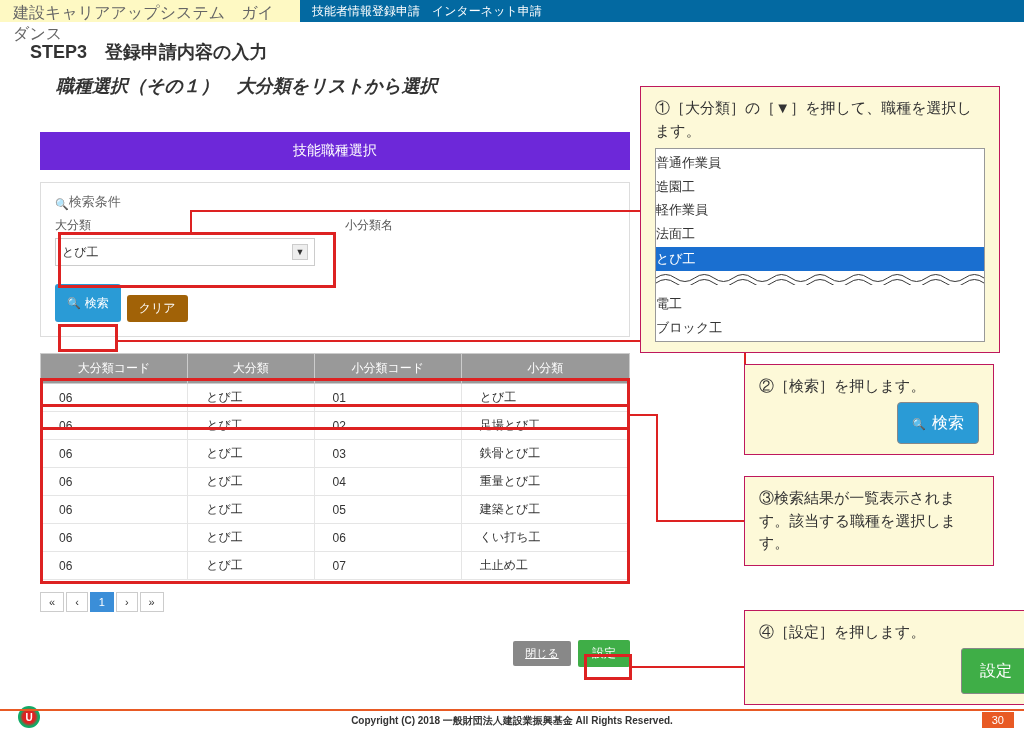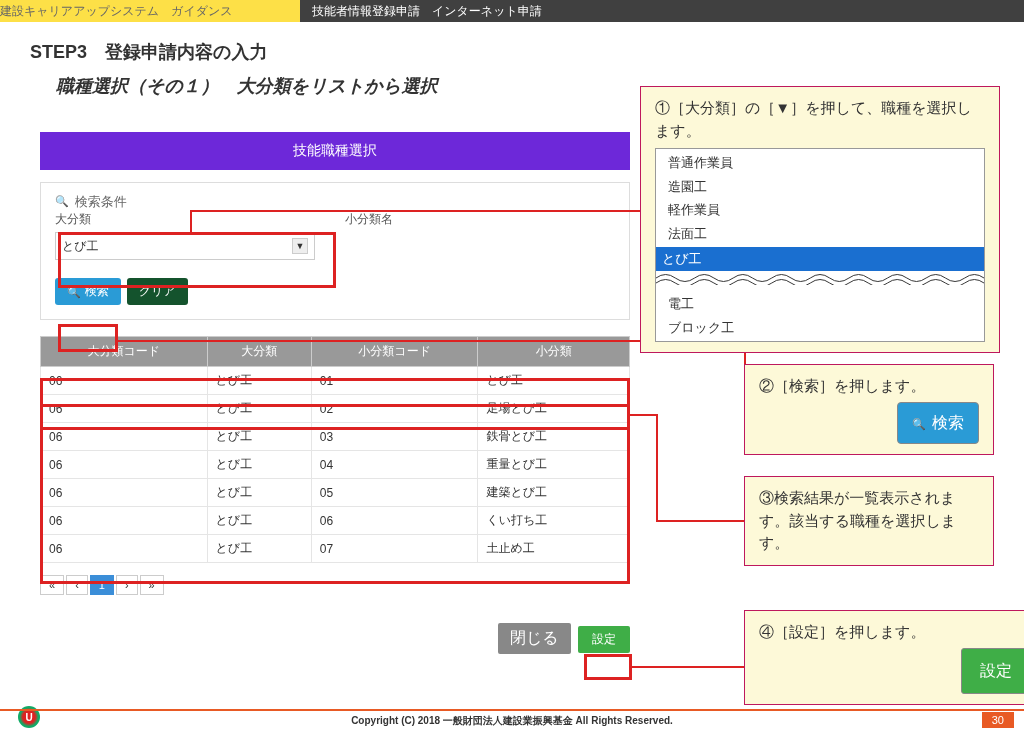"建設キャリアアップシステム ガイダンス" .topbar-left { background: #fde047 -> #fef9c3; font-size: 12px -> 16px; padding: 3px 0 -> 3px 13px }
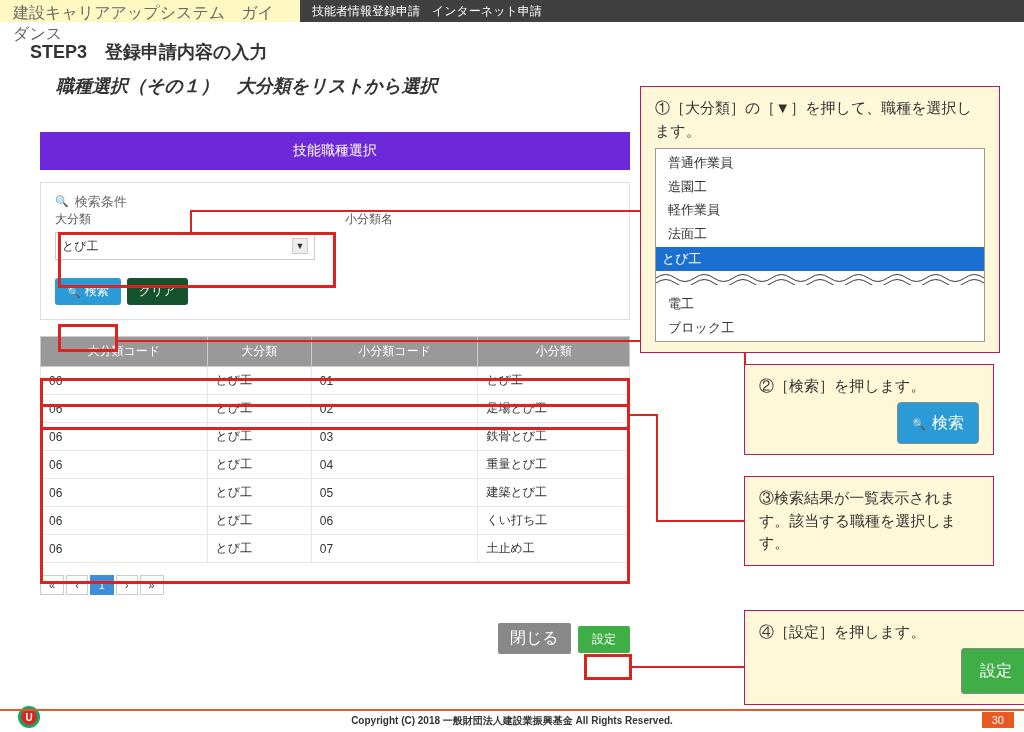"技能者情報登録申請 インターネット申請" .topbar-right { background: #404040 -> #0369a1 }
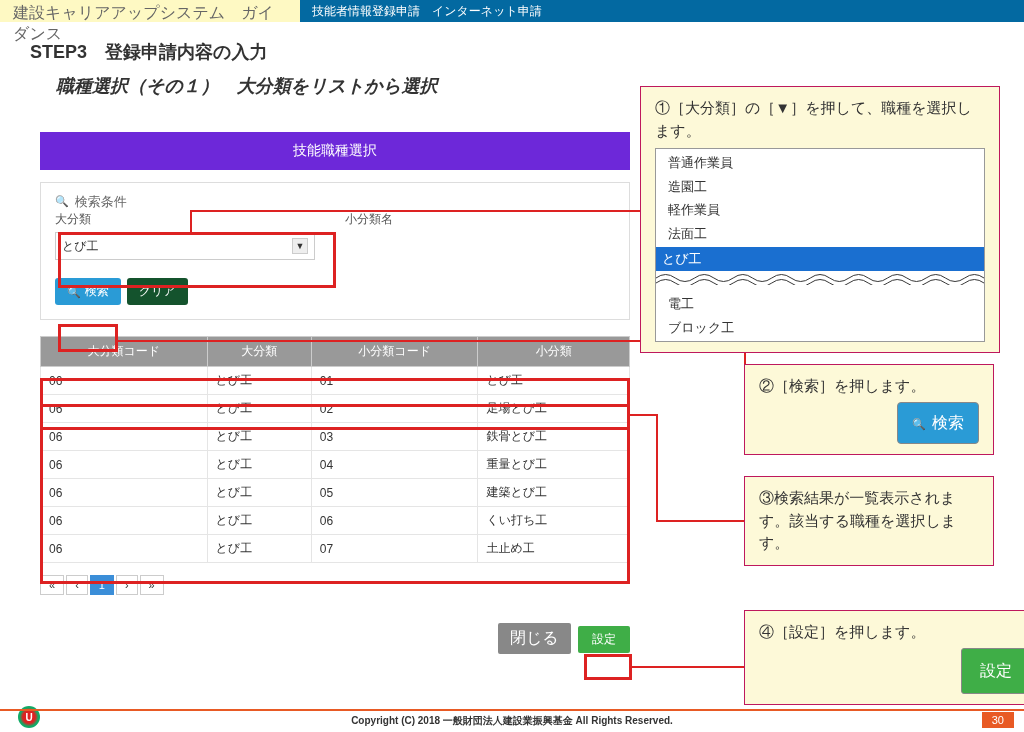"普通作業員" .dropdown-list div { padding: 2px 6px -> 2px 0 }
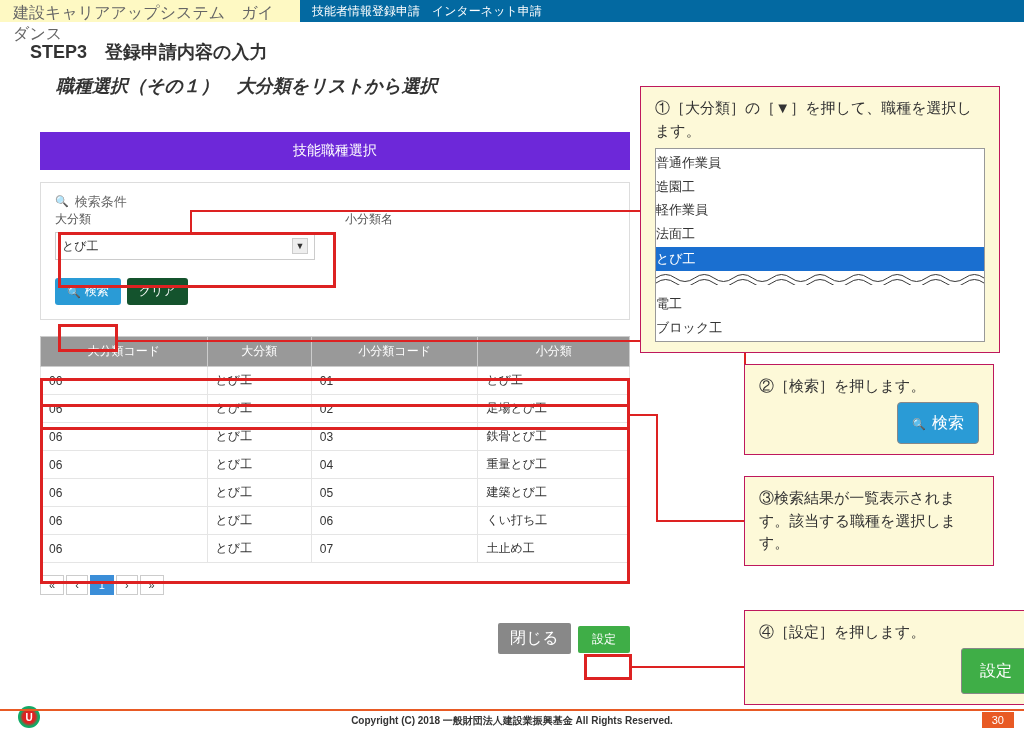"検索条件" .search-cond { align-items: flex-start -> flex-end; gap: 6px -> none; margin-bottom: 0 -> 6px }
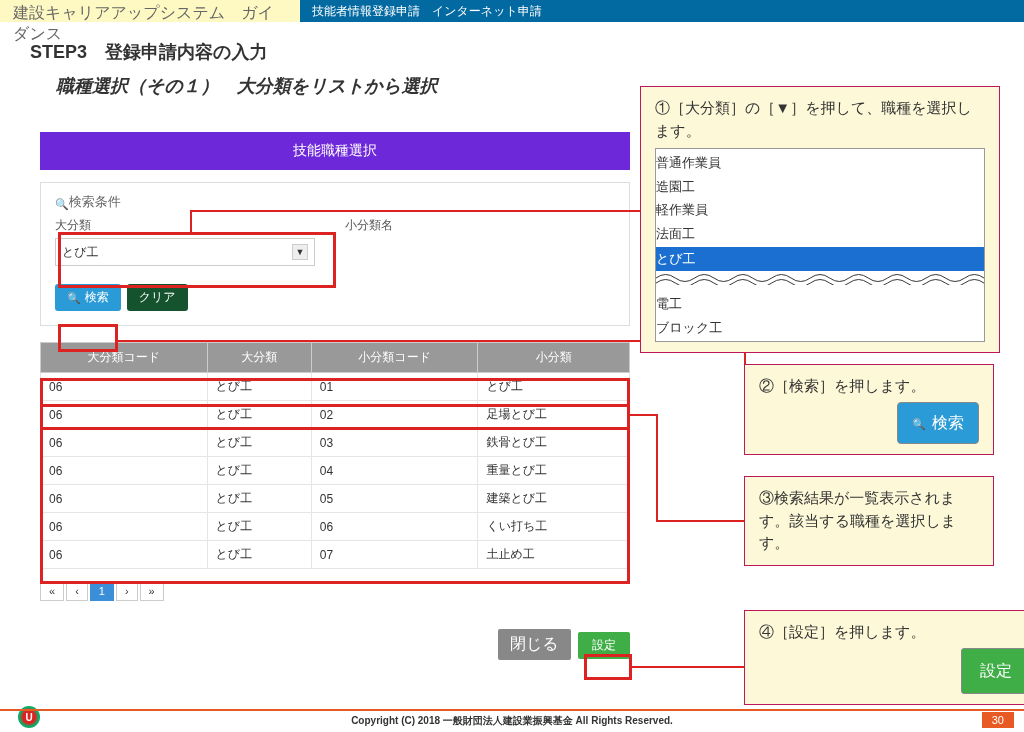"クリア" .btn-clear { background: #14532d -> #a16207; margin-top: none -> 11px }
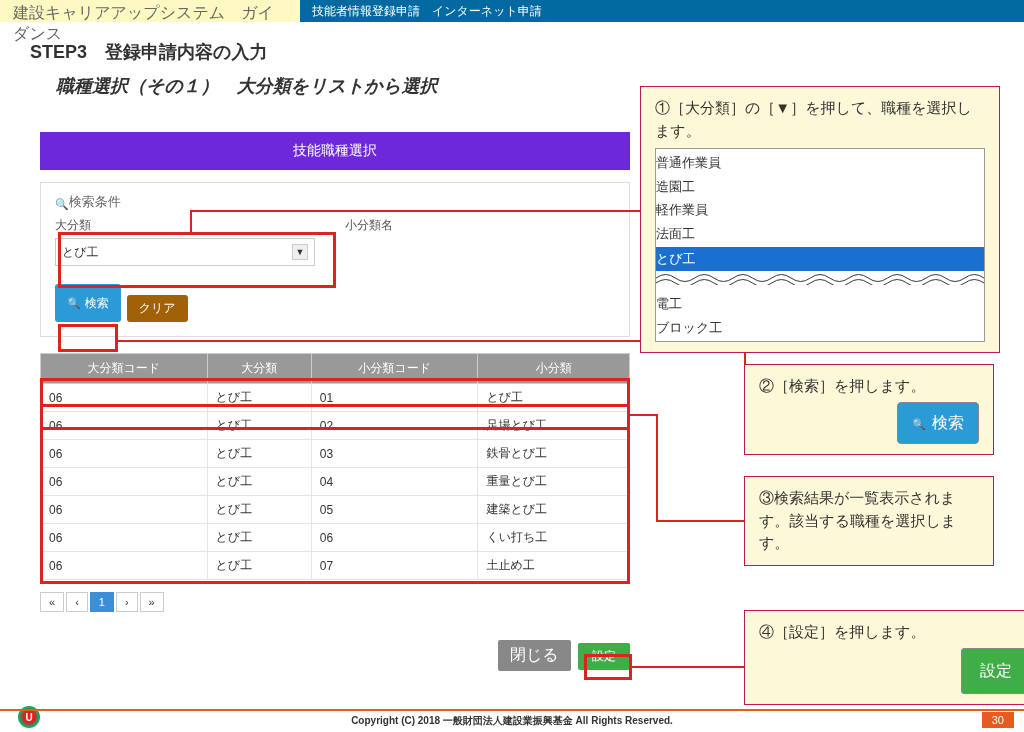"06" .table td { padding: 5px 8px -> 5px 18px }
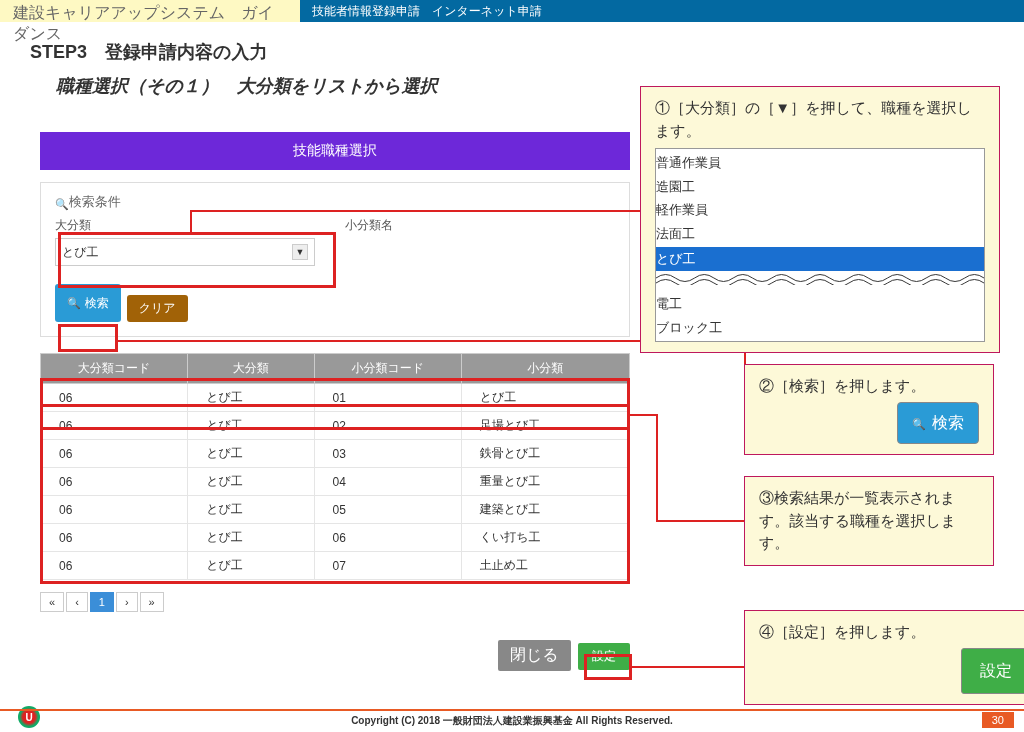"閉じる" .btn-close { font-size: 16px -> 11px; text-decoration: none -> underline }
